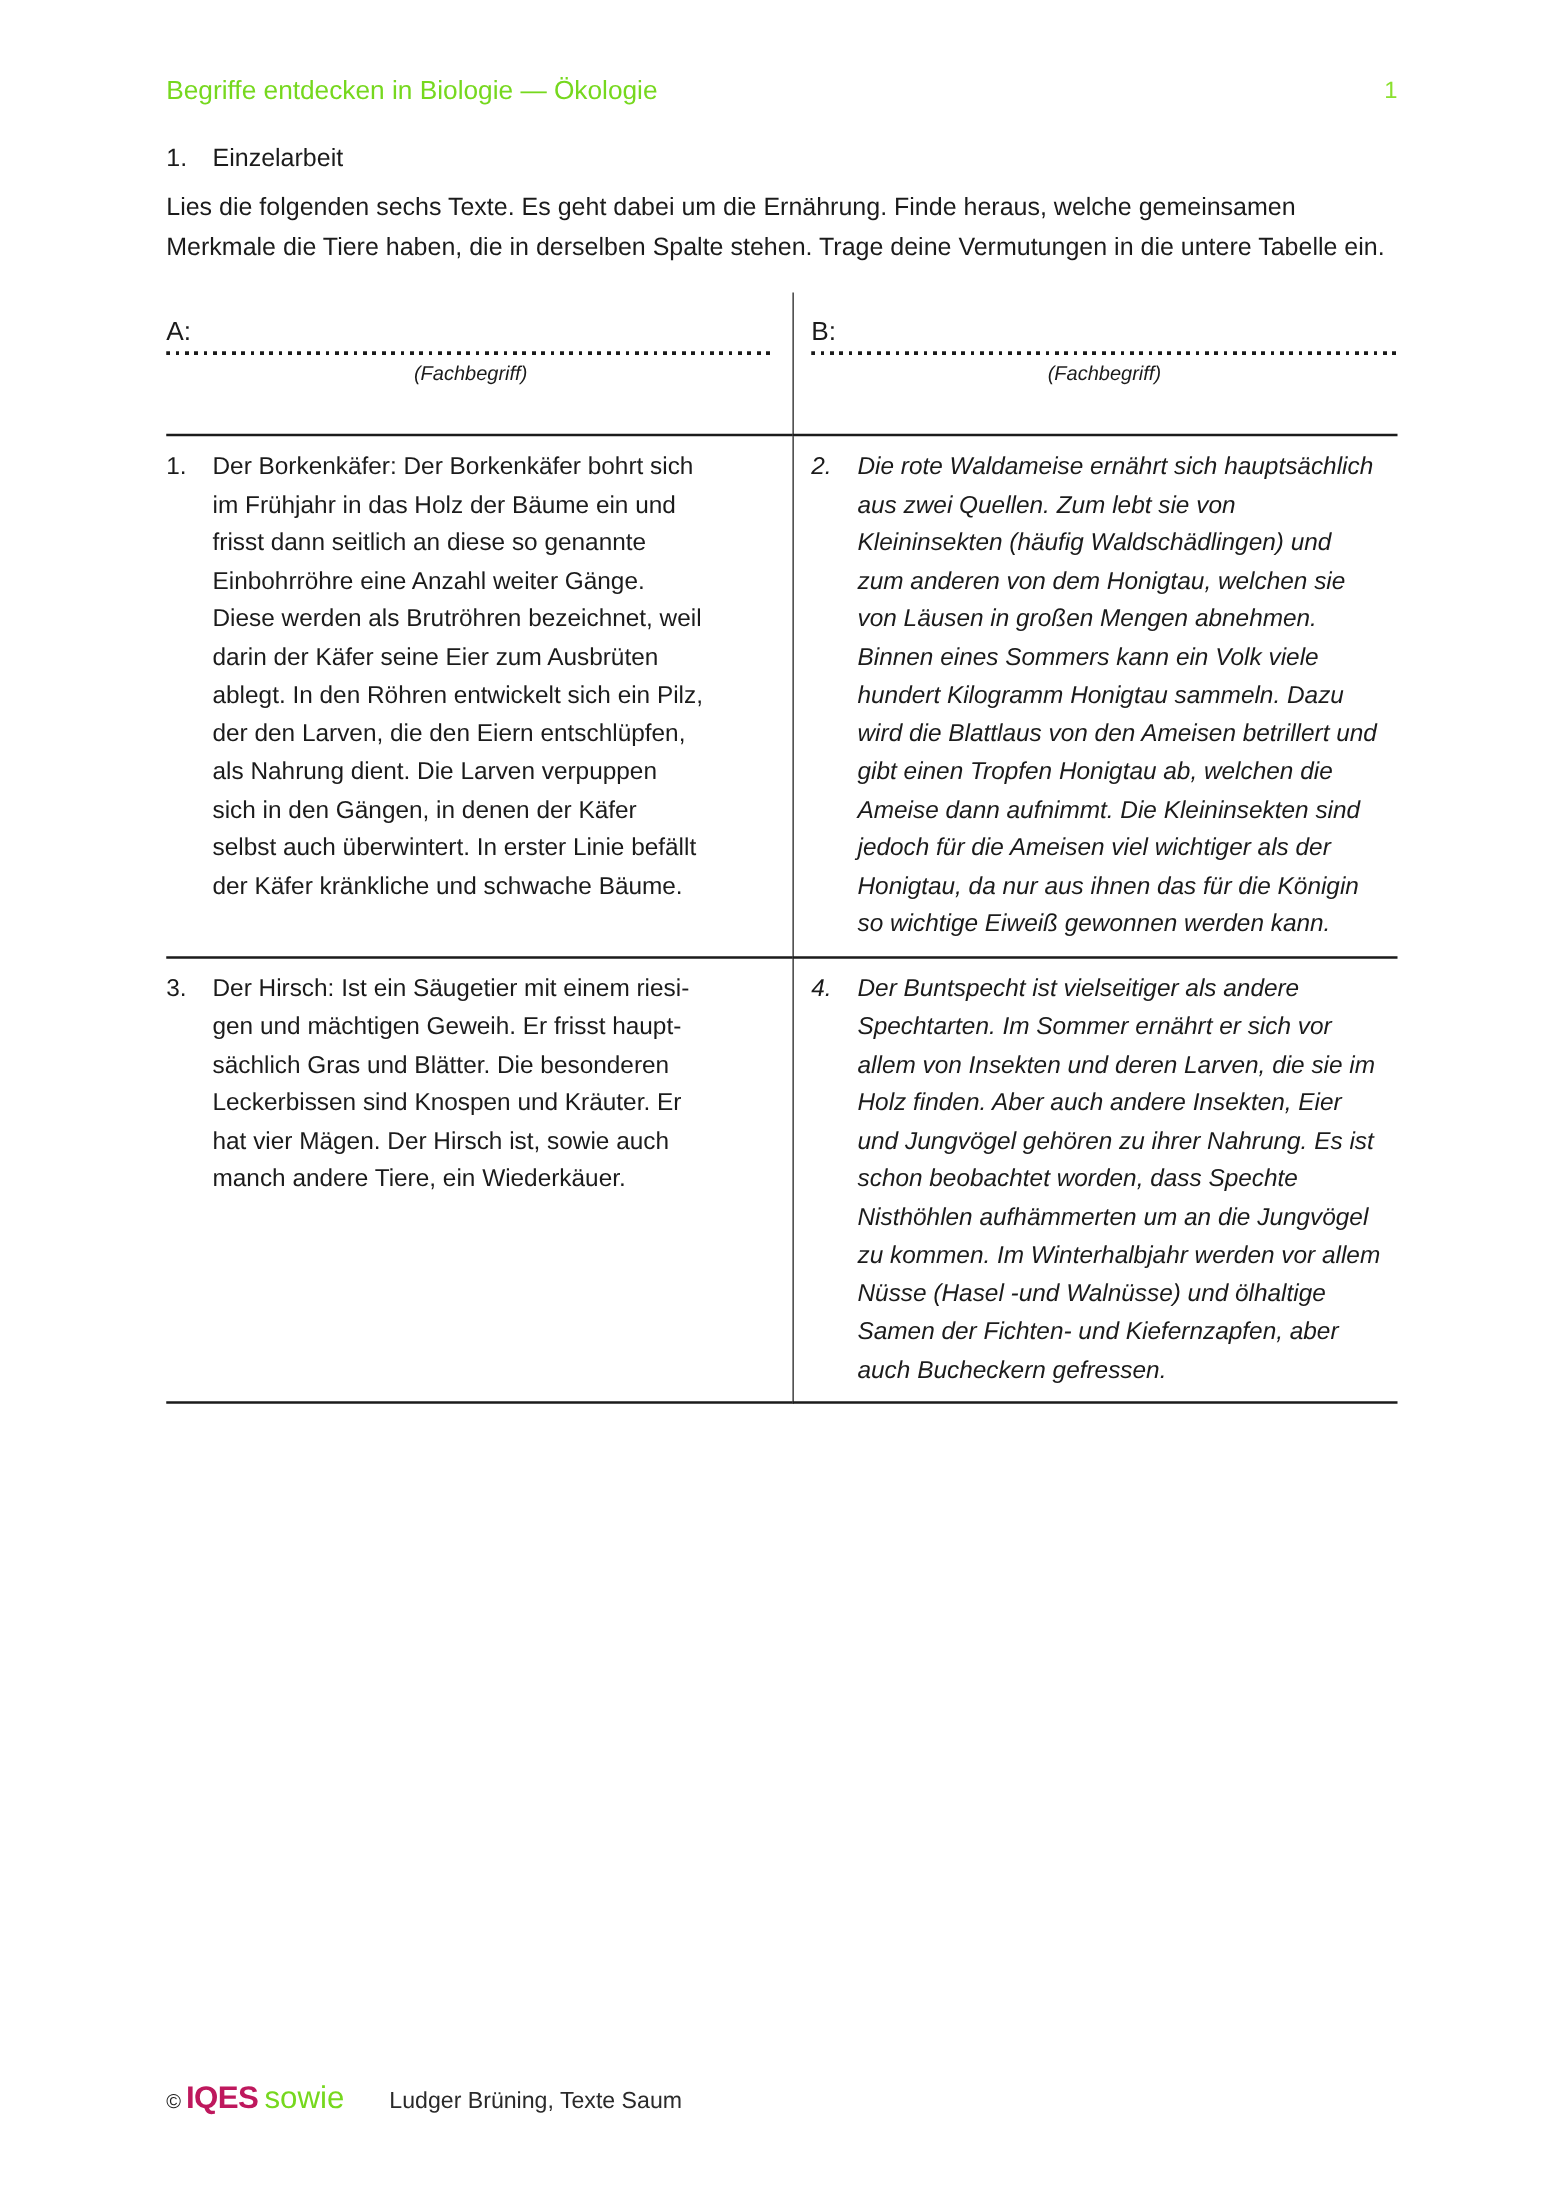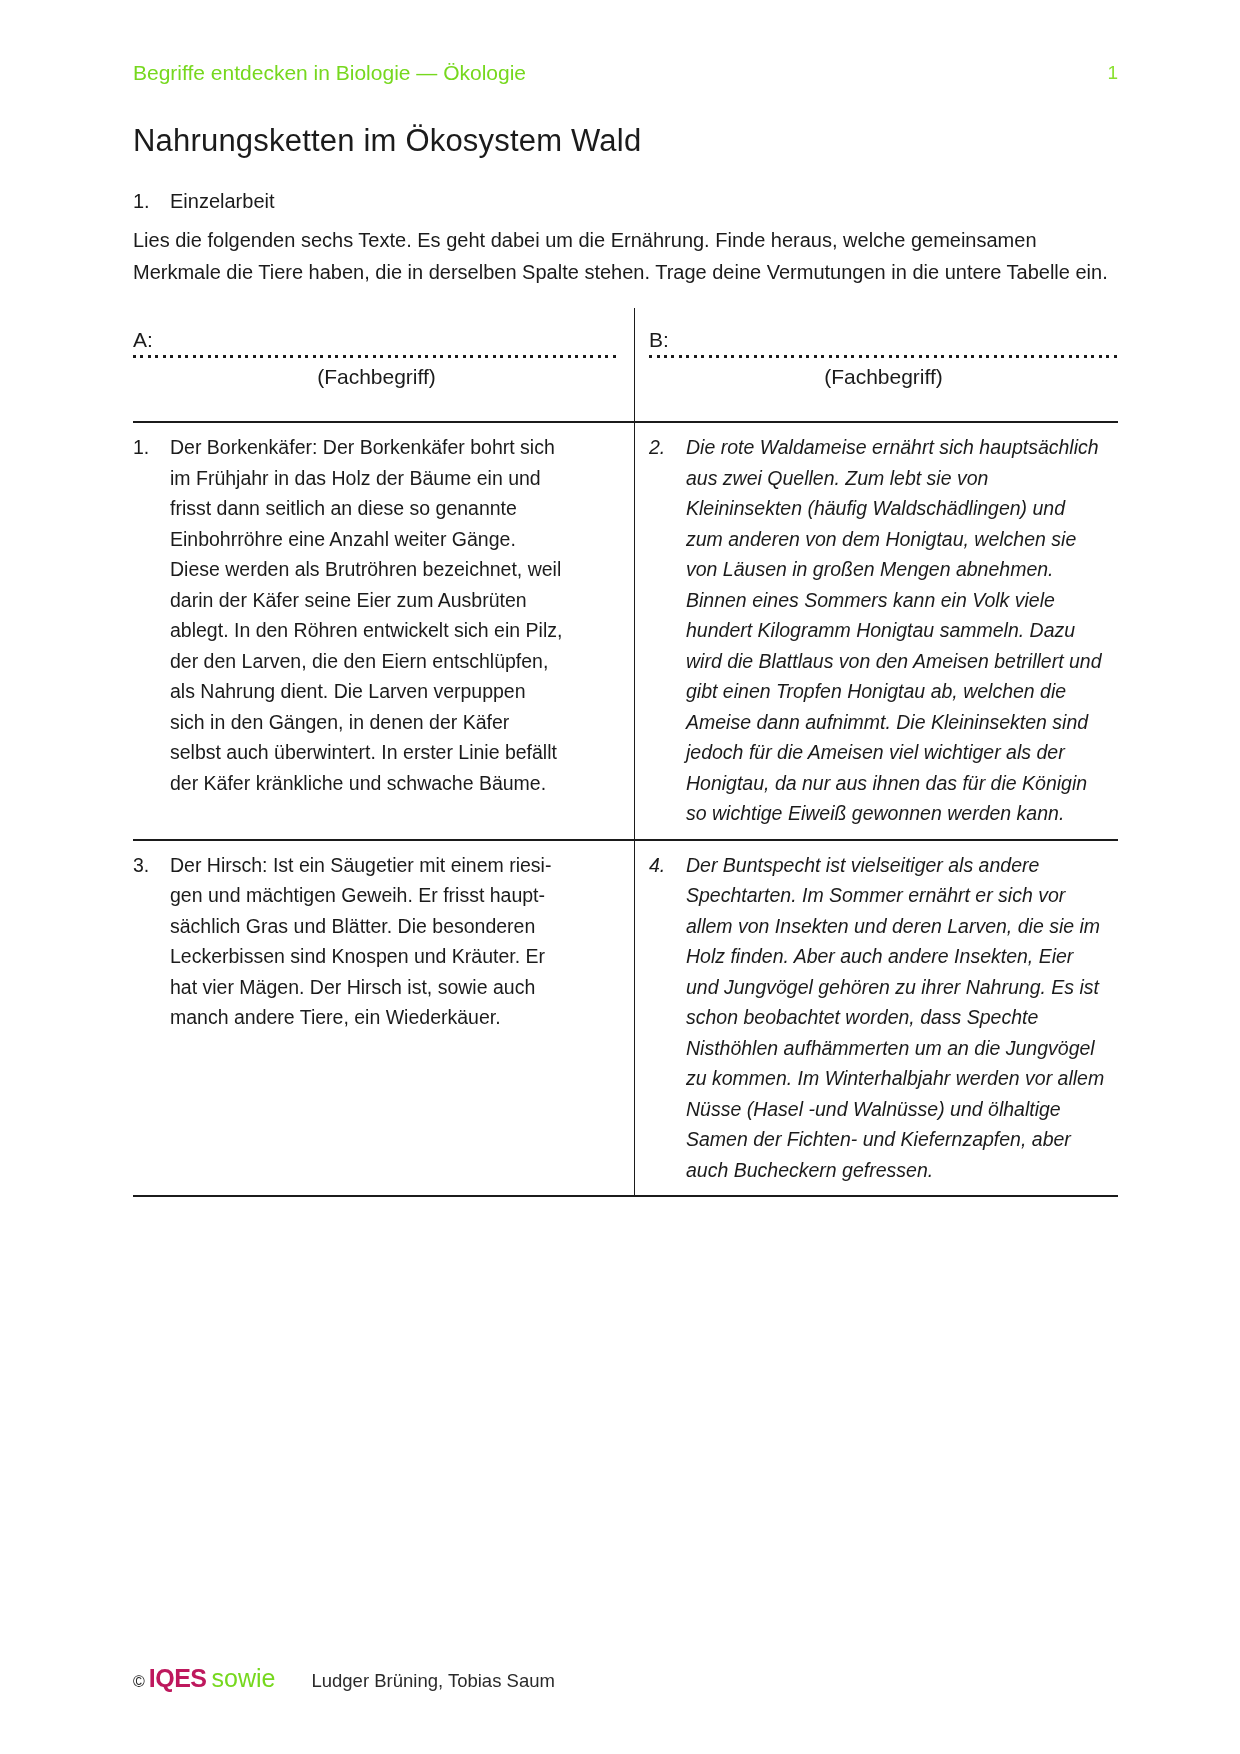"Nahrungsketten im Ökosystem Wald" h1.page-title { html: <h1>Nahrungsketten im Ökosystem Wald</h1> -> none }
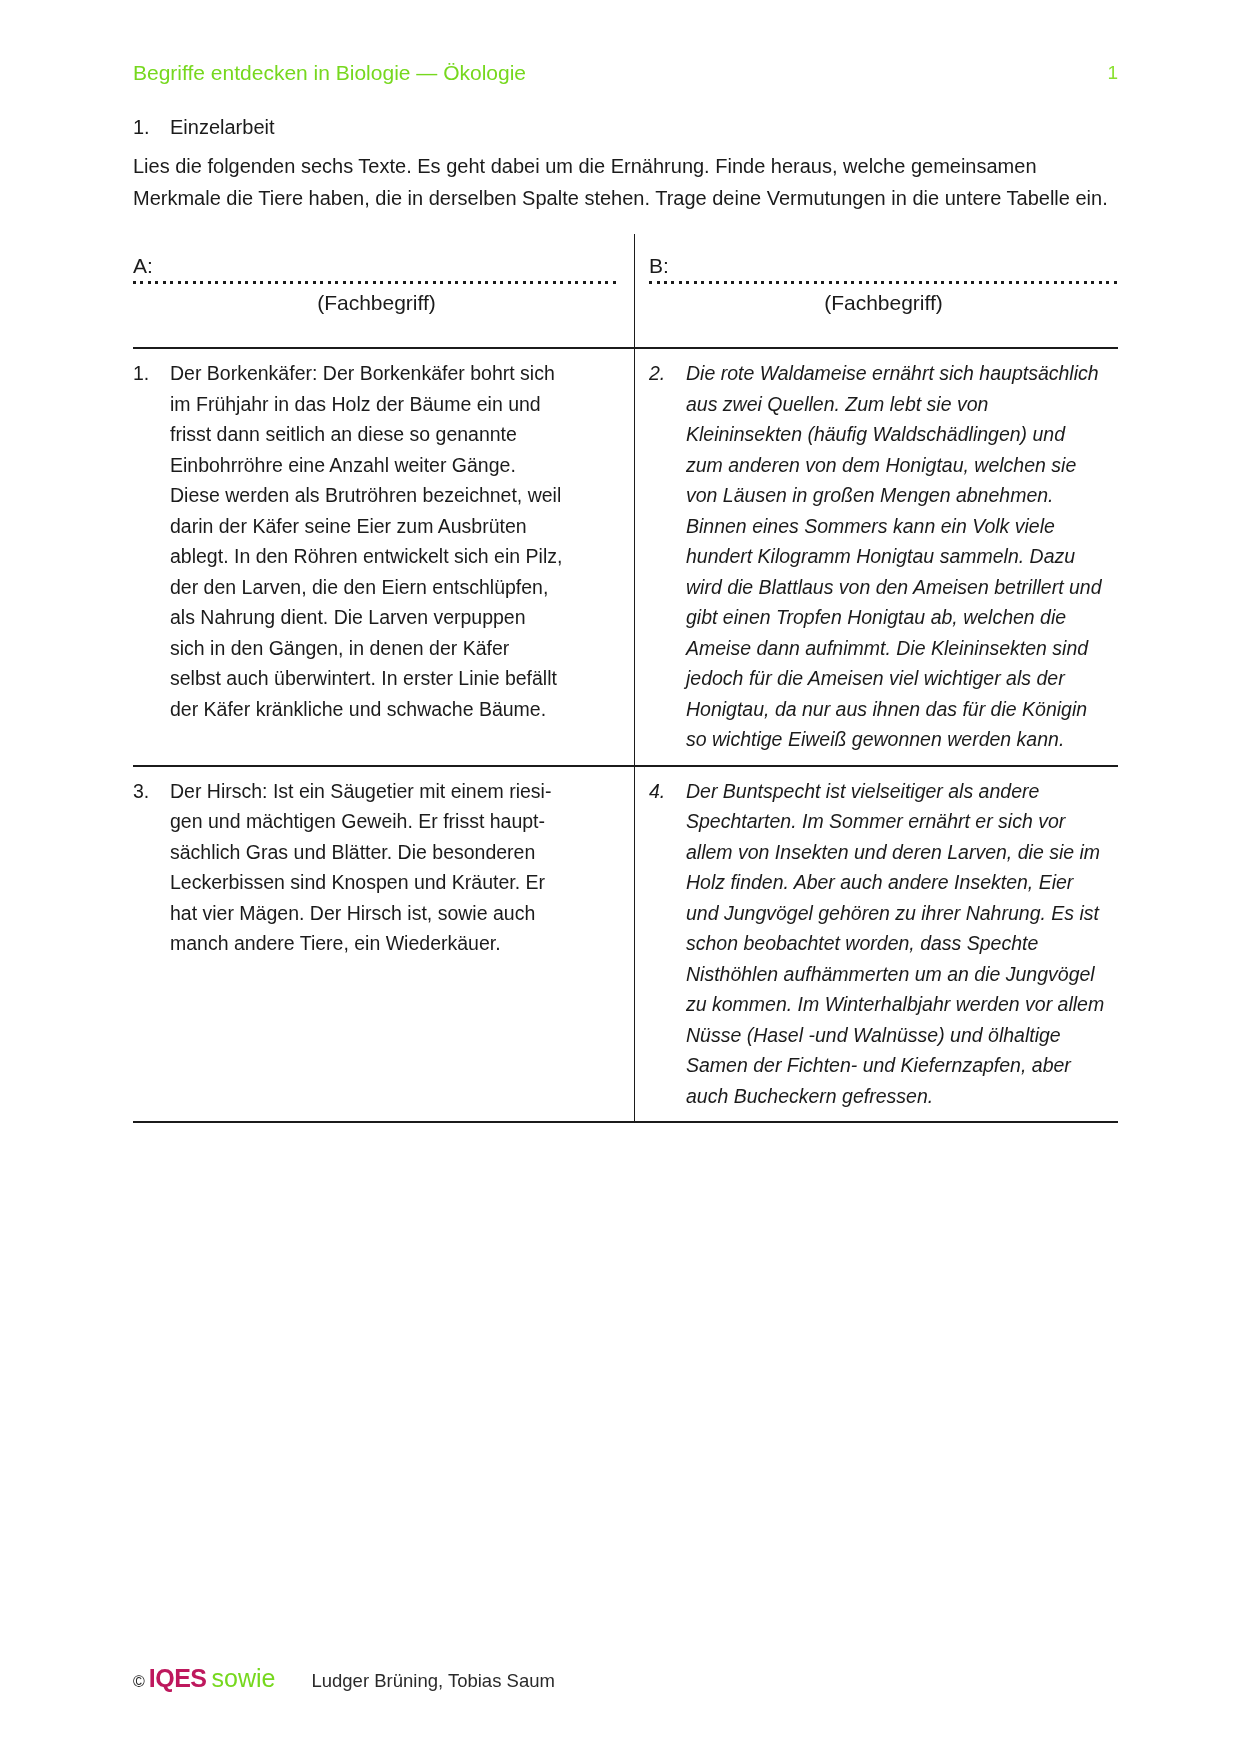"(Fachbegriff)" .fachbegriff { font-size: 21px -> 16px; font-style: none -> italic }
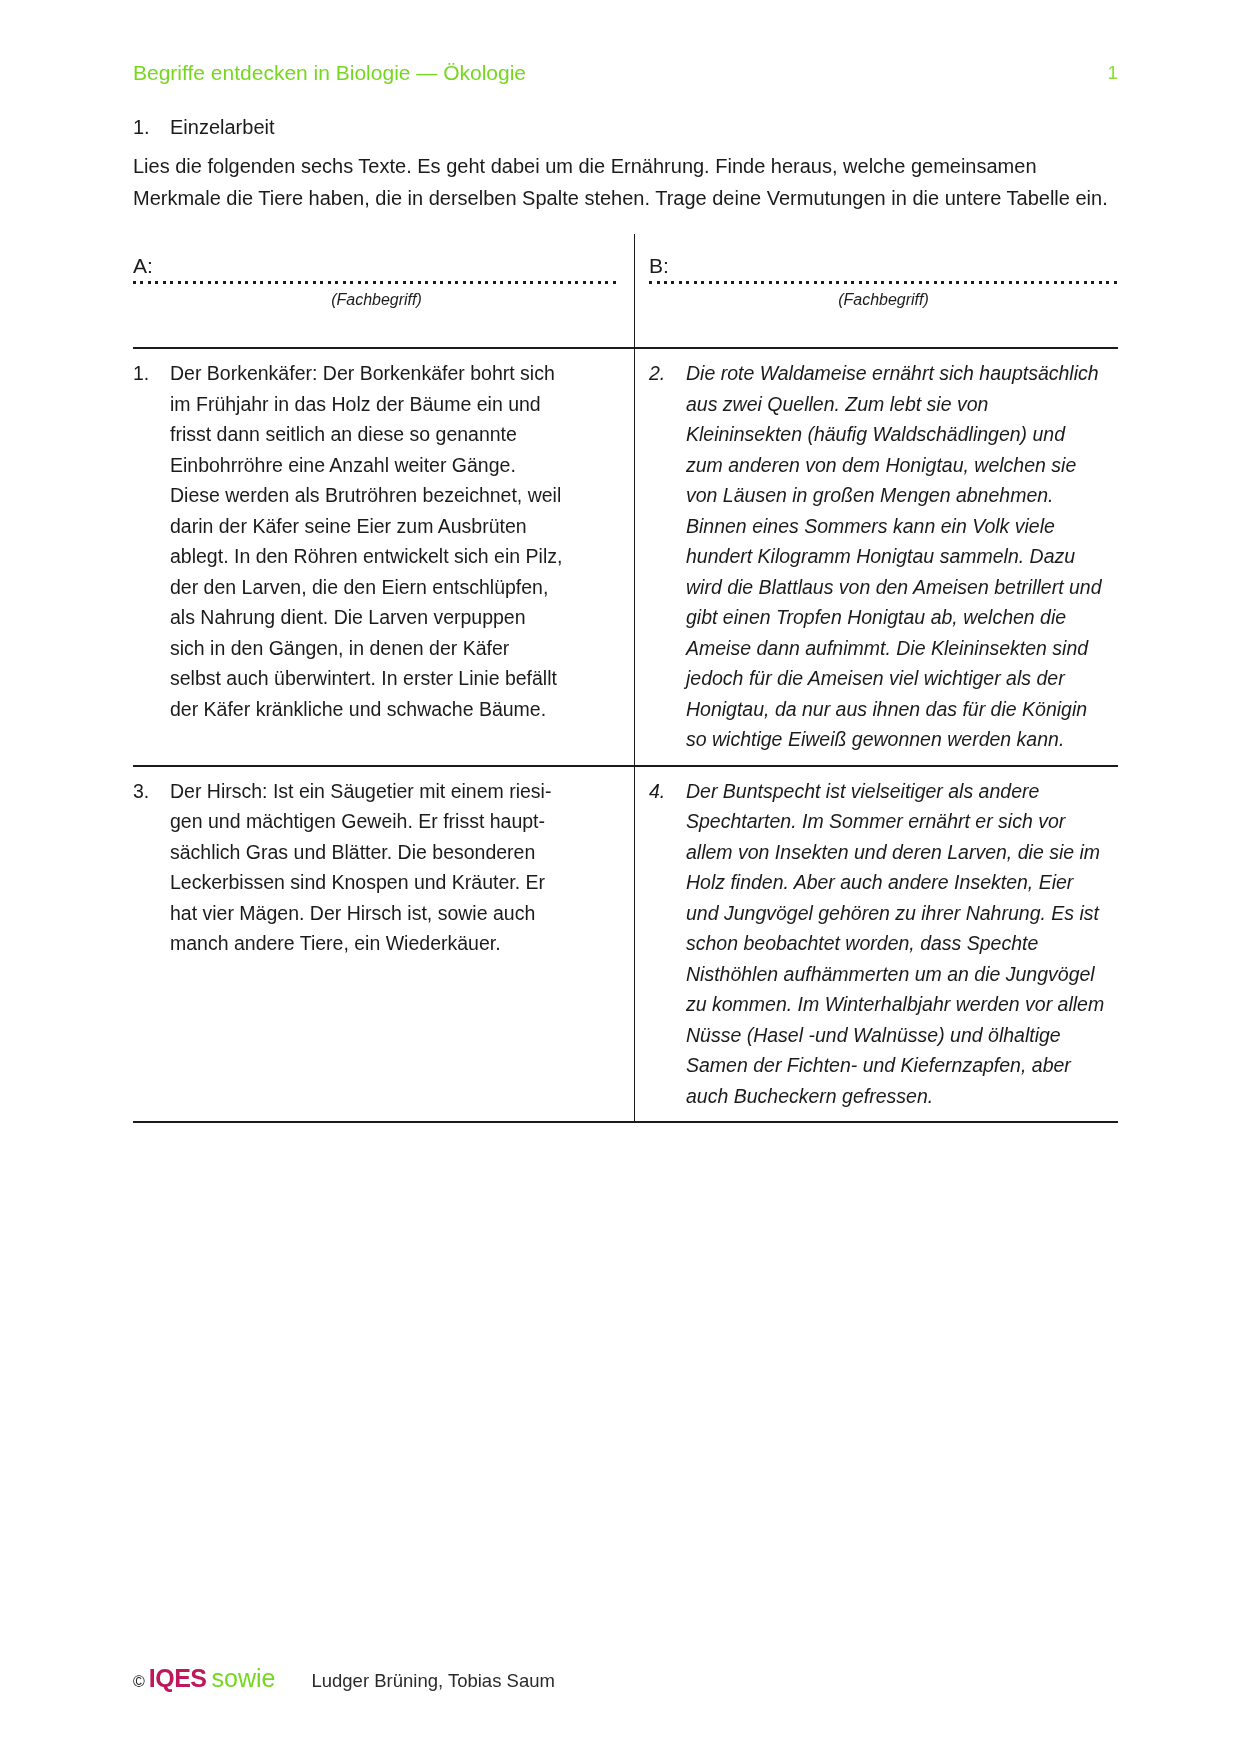"Ludger Brüning, Tobias Saum" span.authors { text: Tobias -> Texte }
